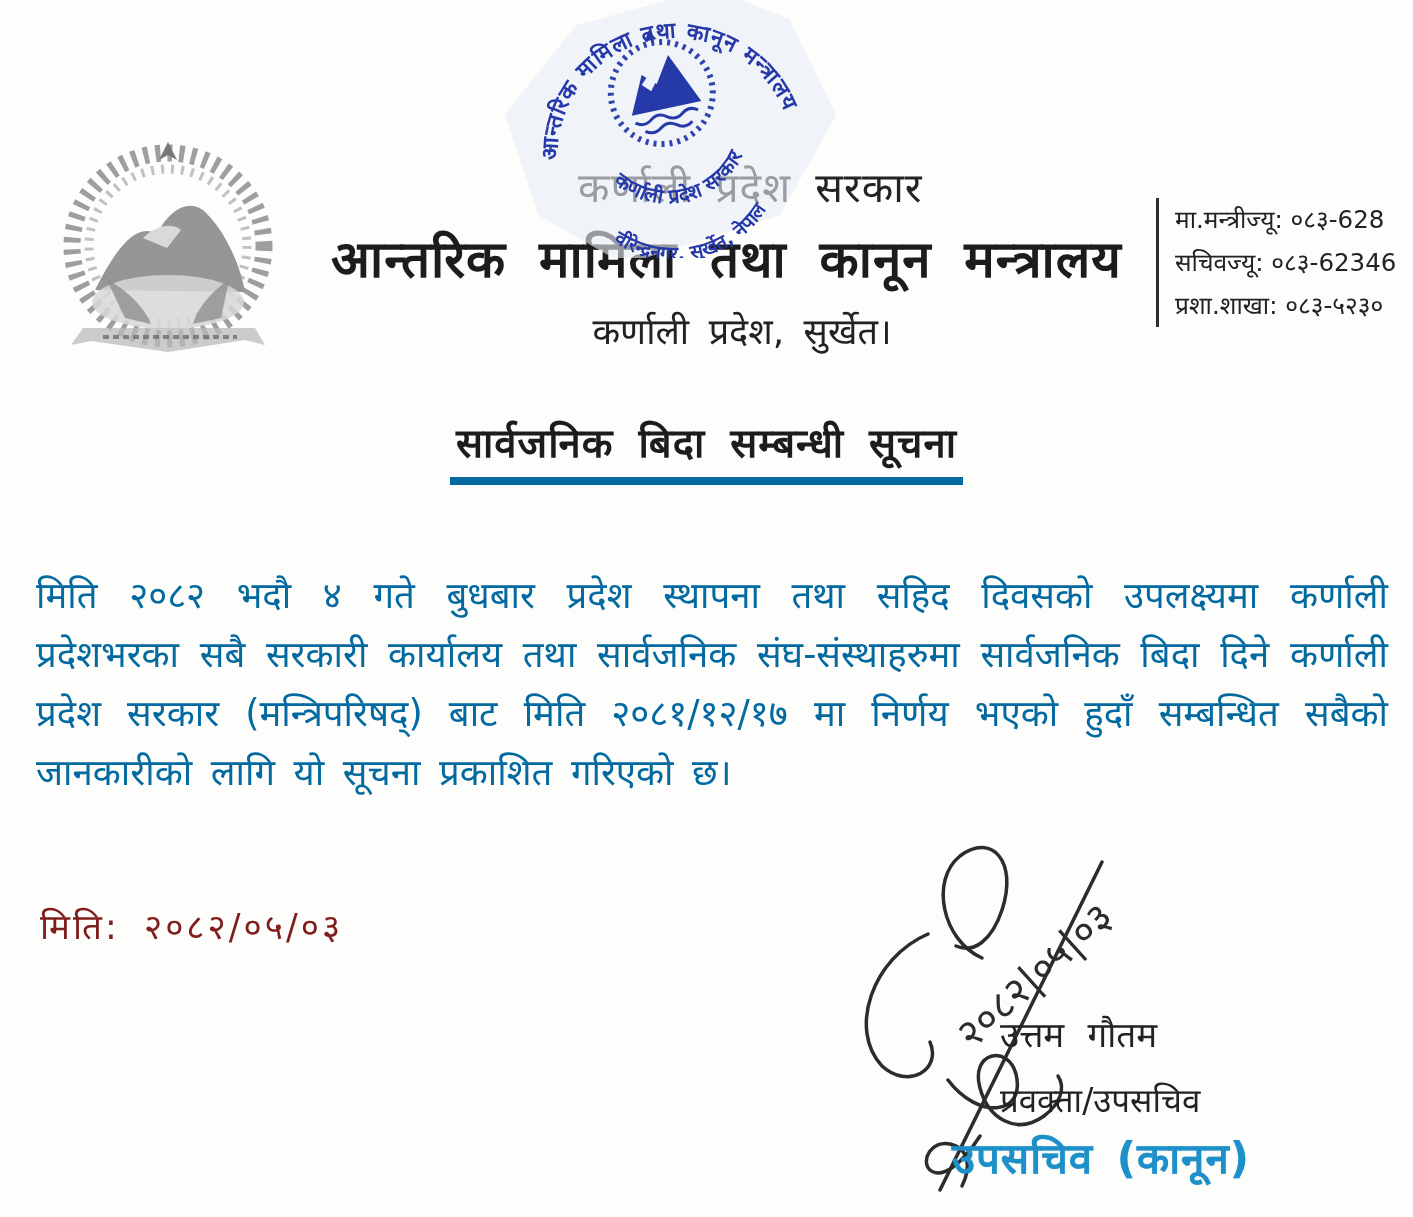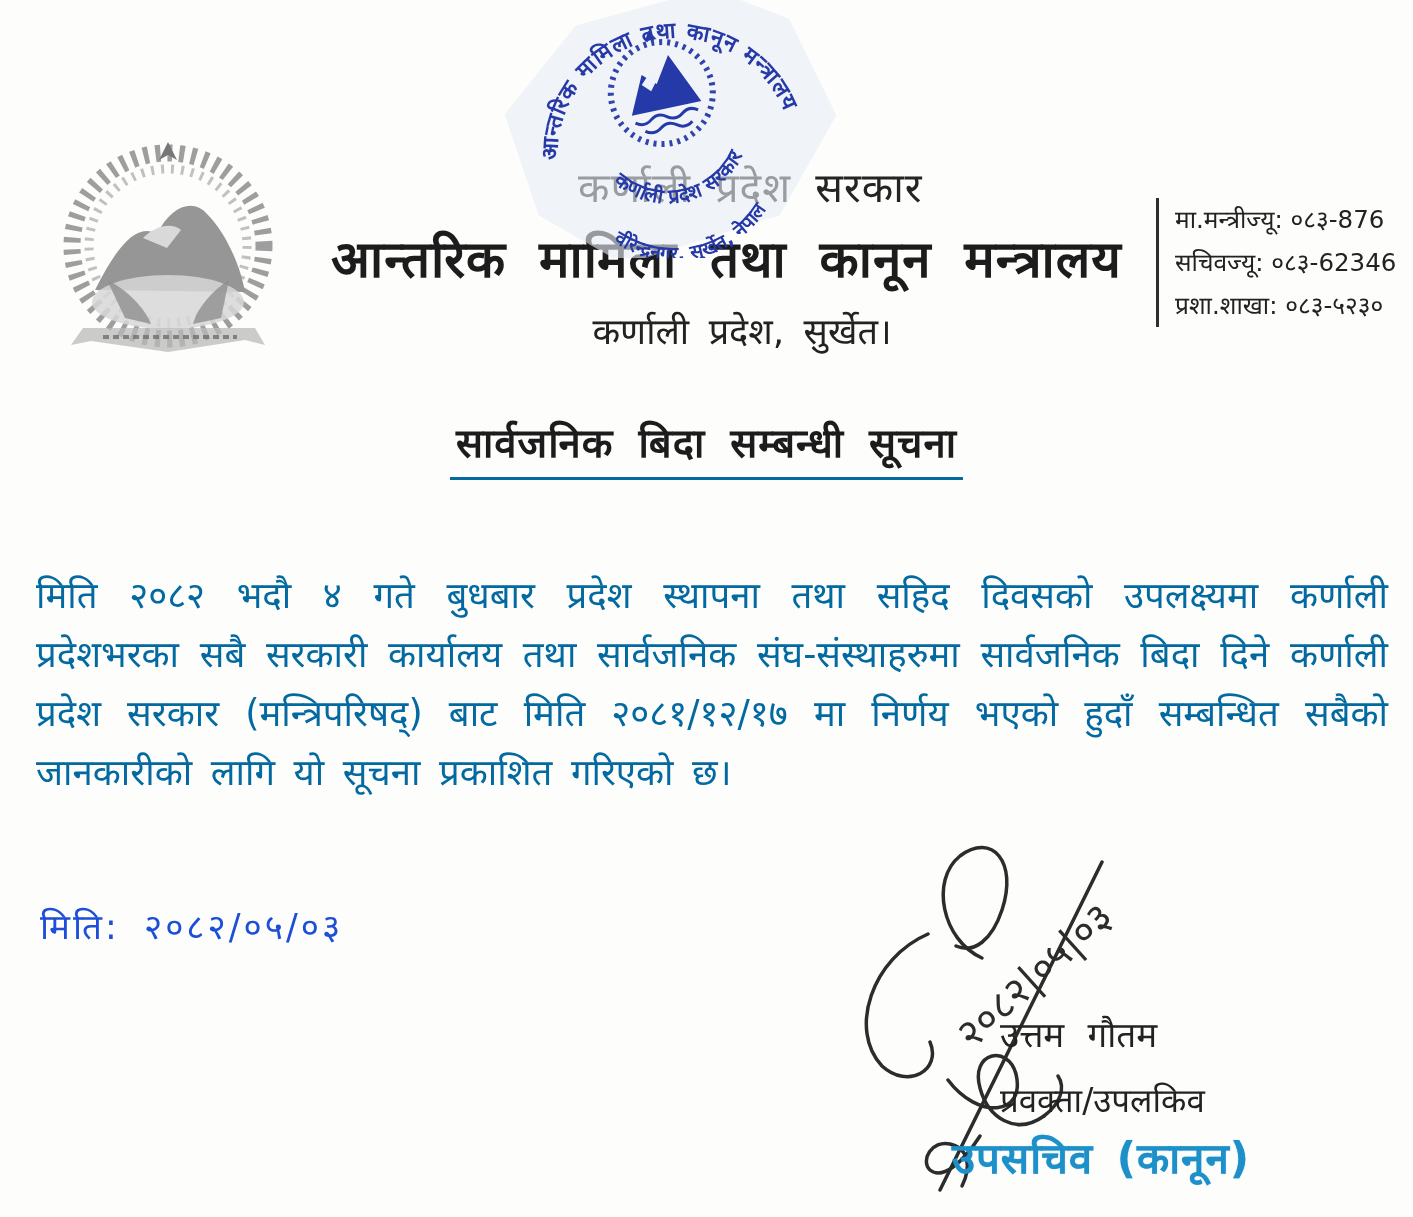"मा.मन्त्रीज्यू: ०८३-876" div.contact-line { text: ०८३-876 -> ०८३-628 }
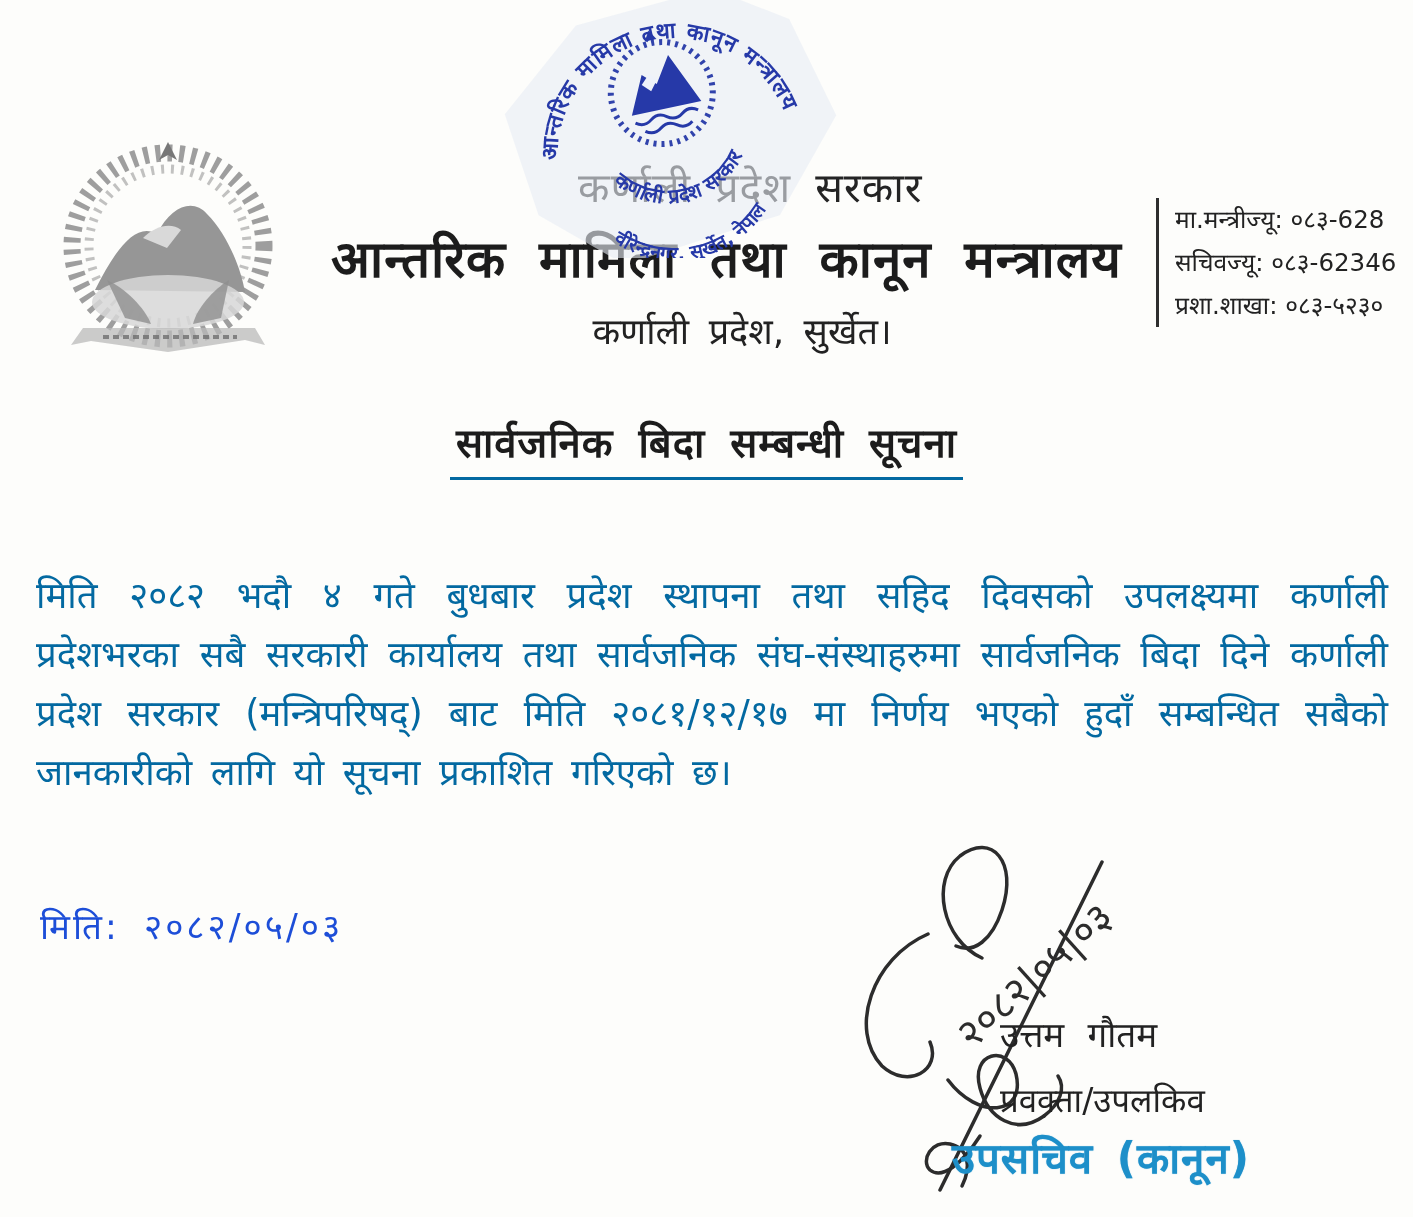"सार्वजनिक बिदा सम्बन्धी सूचना" .notice-title { border-bottom: 3px solid #0369a1 -> 8px solid #0369a1 }
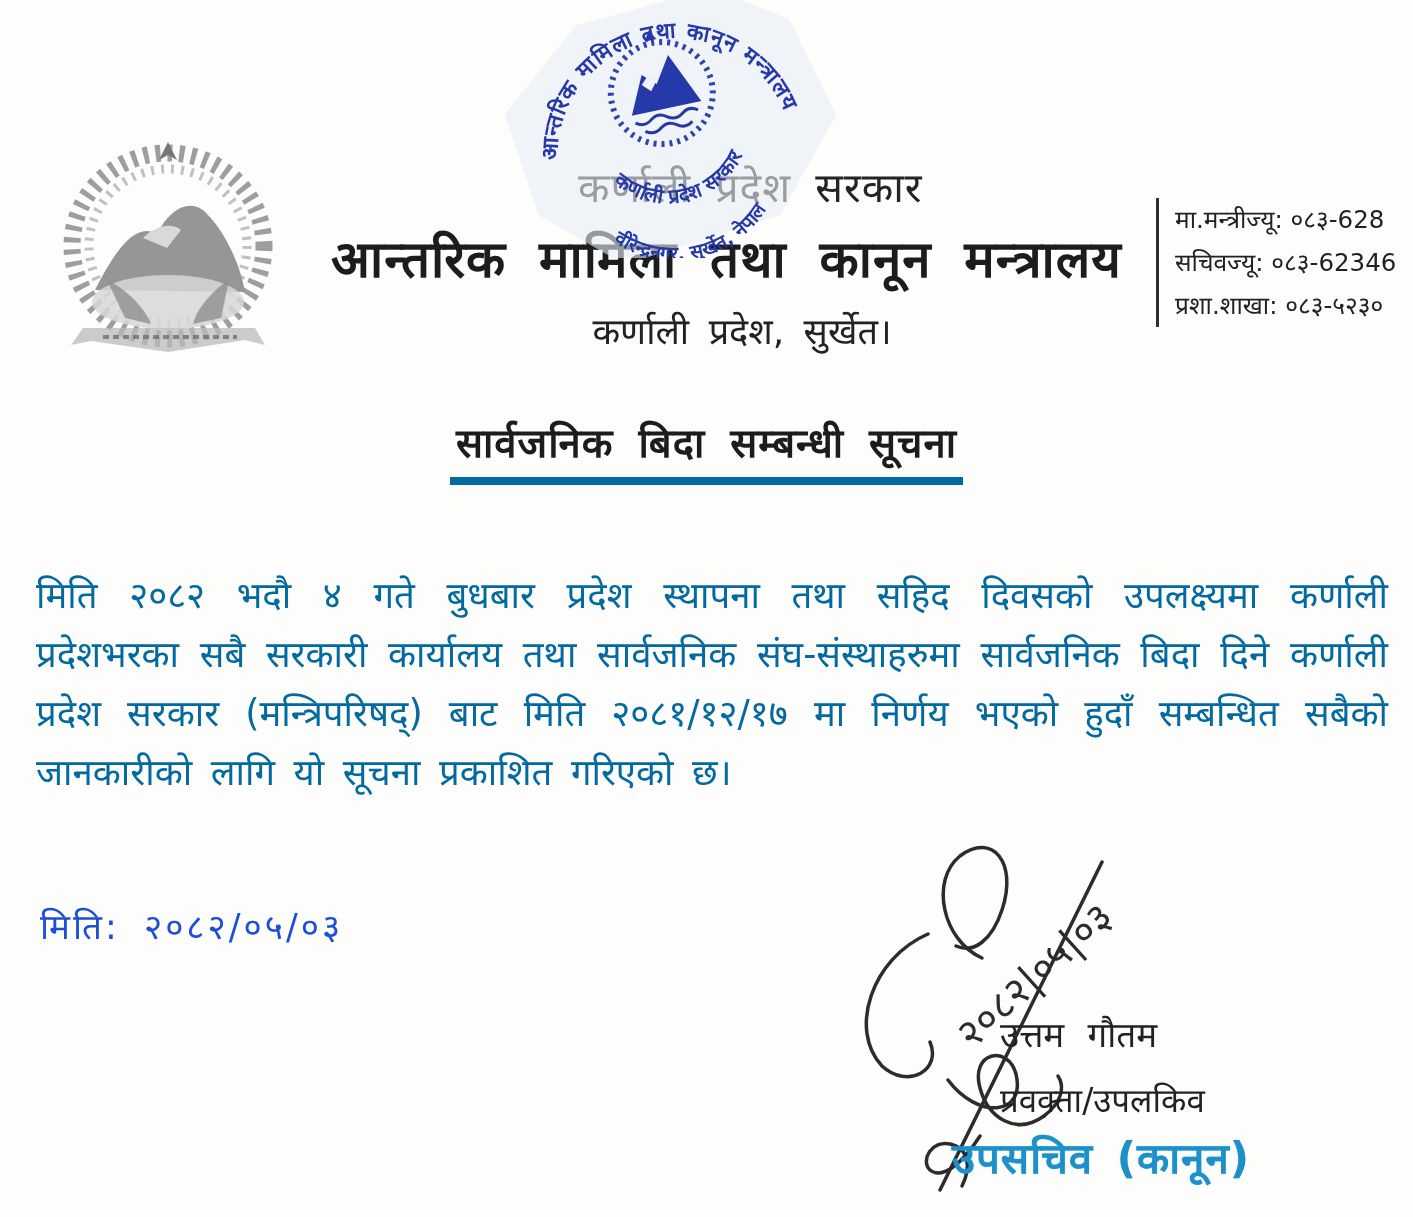"मिति: २०८२/०५/०३" .date-line { color: #1d4ed8 -> #7f1d1d }
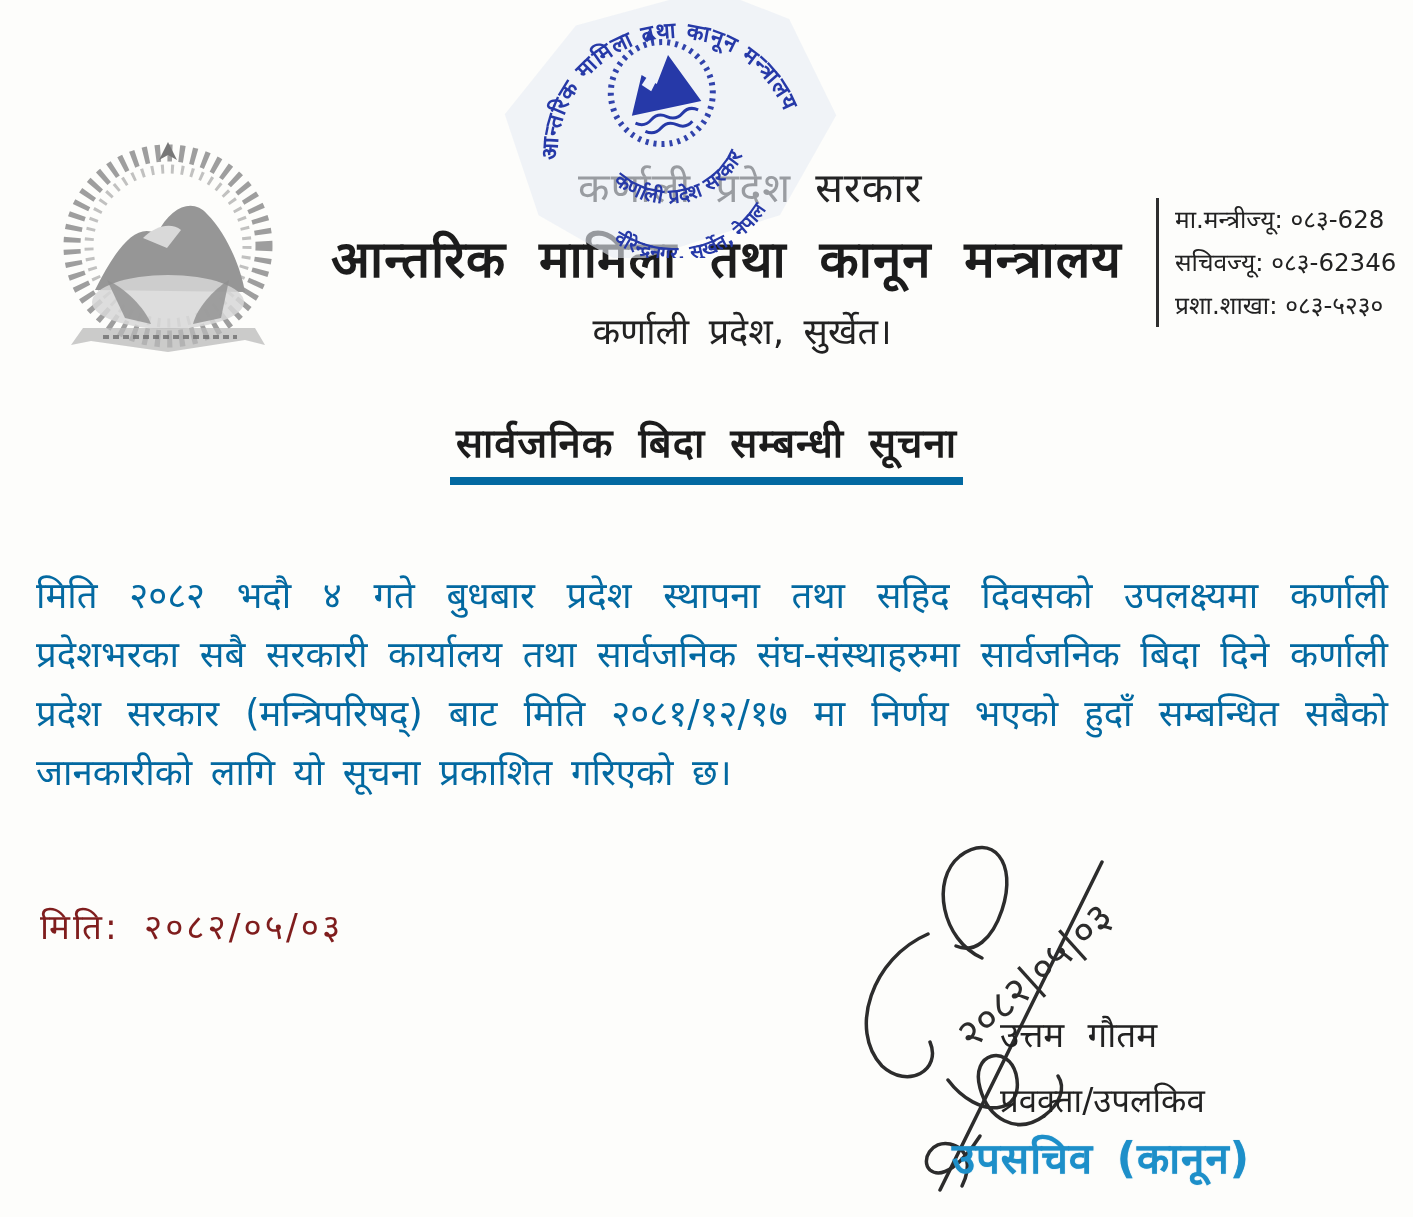"प्रवक्ता/उपलकिव" div.signer-designation { text: प्रवक्ता/उपलकिव -> प्रवक्ता/उपसचिव }
